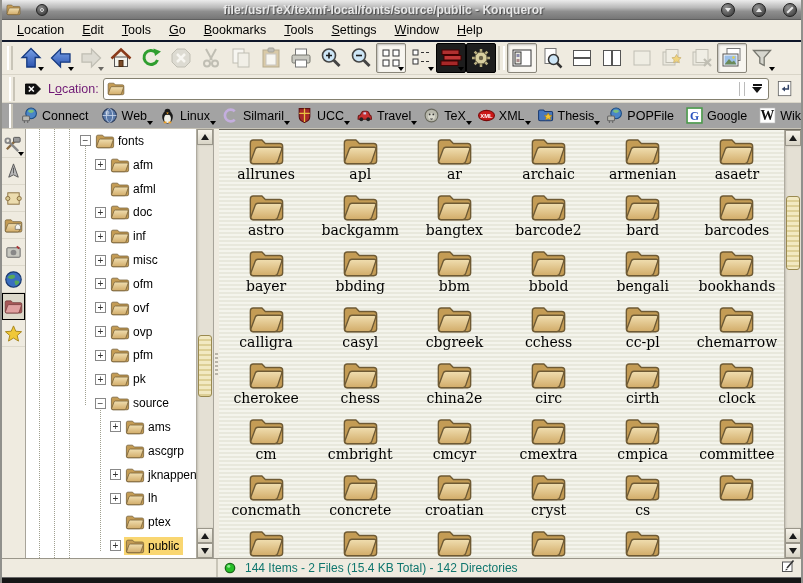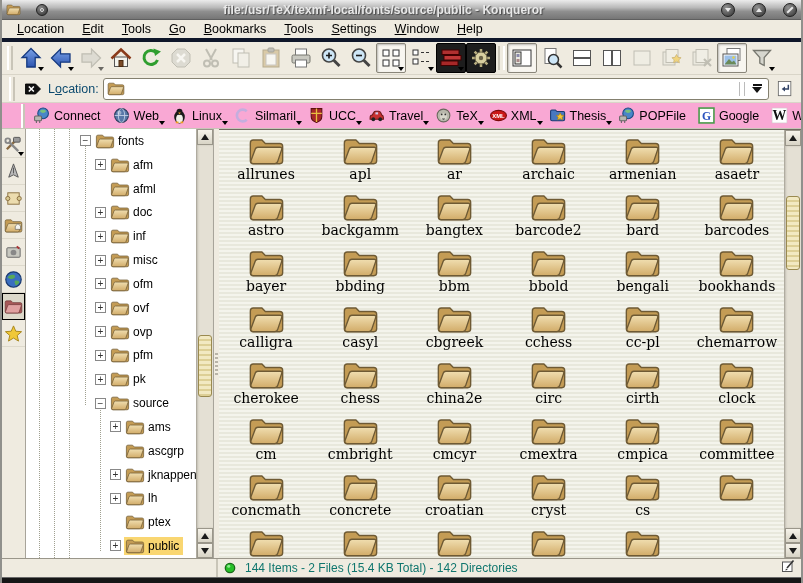"Location" .menubar { border-bottom: 4px solid #0f172a -> 2px solid #0f172a }
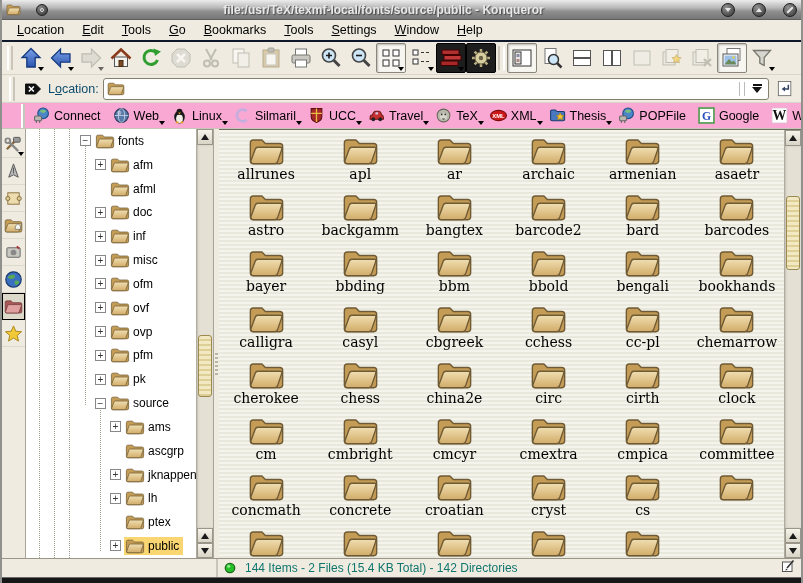"Location:" .loclabel { color: #0c4a6e -> #701a75 }
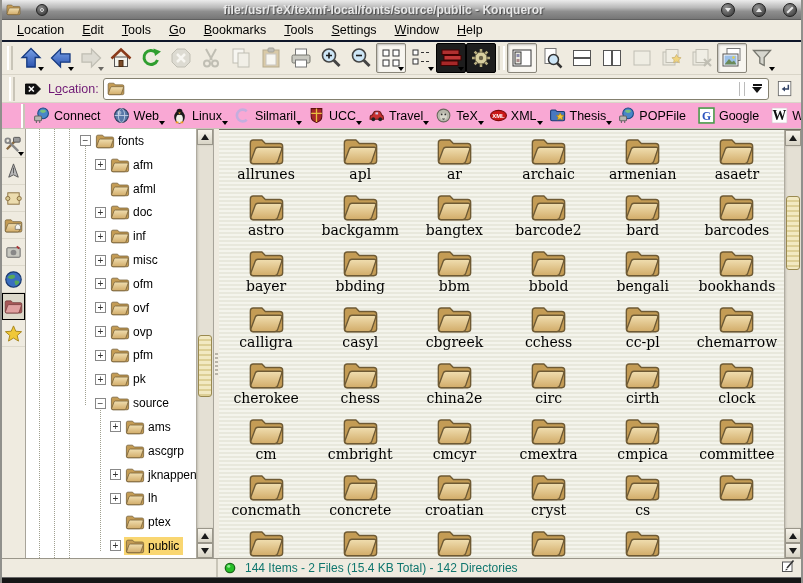"Connect" .bmbar { background: #f9a8d4 -> #a3a3a3; padding: 0 16px -> 0 4px }
